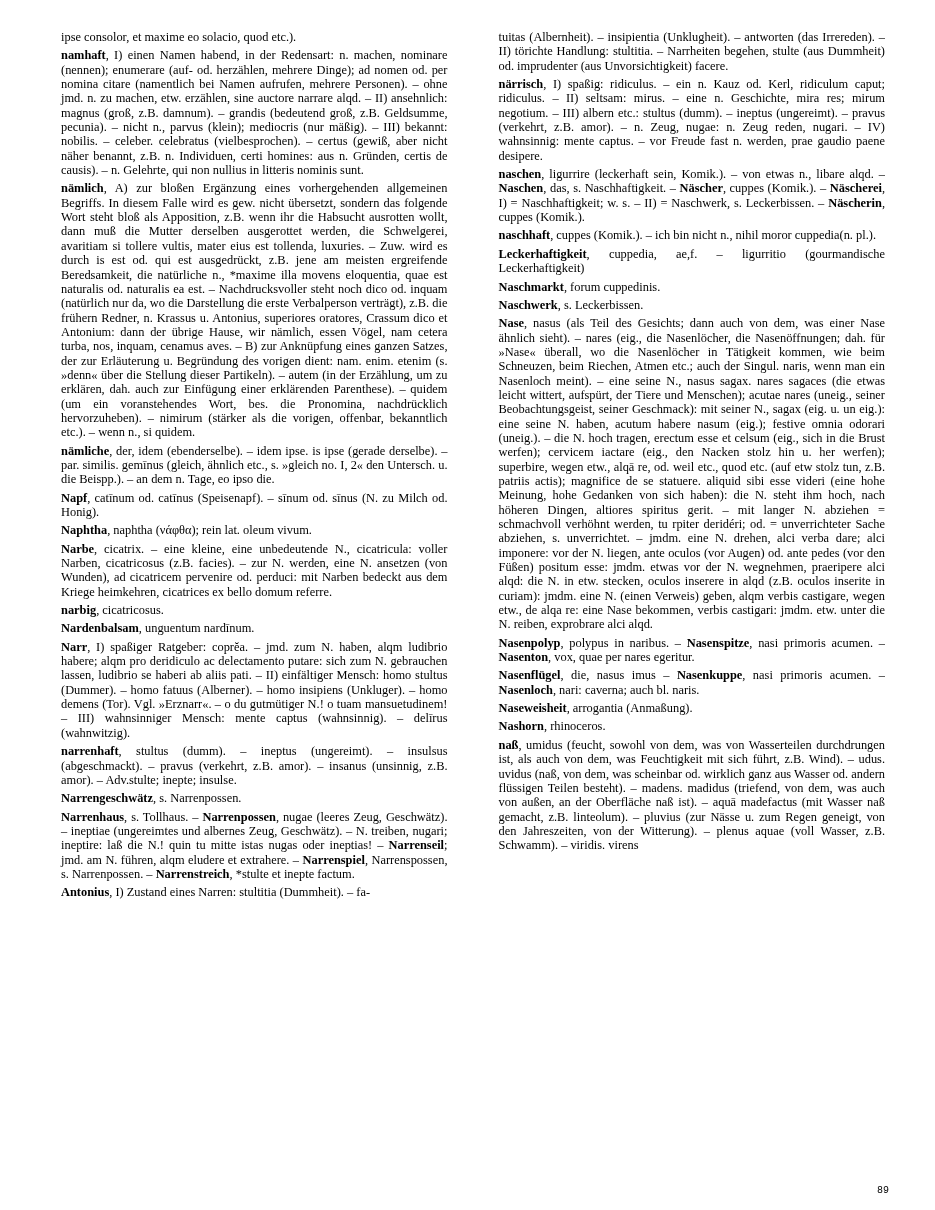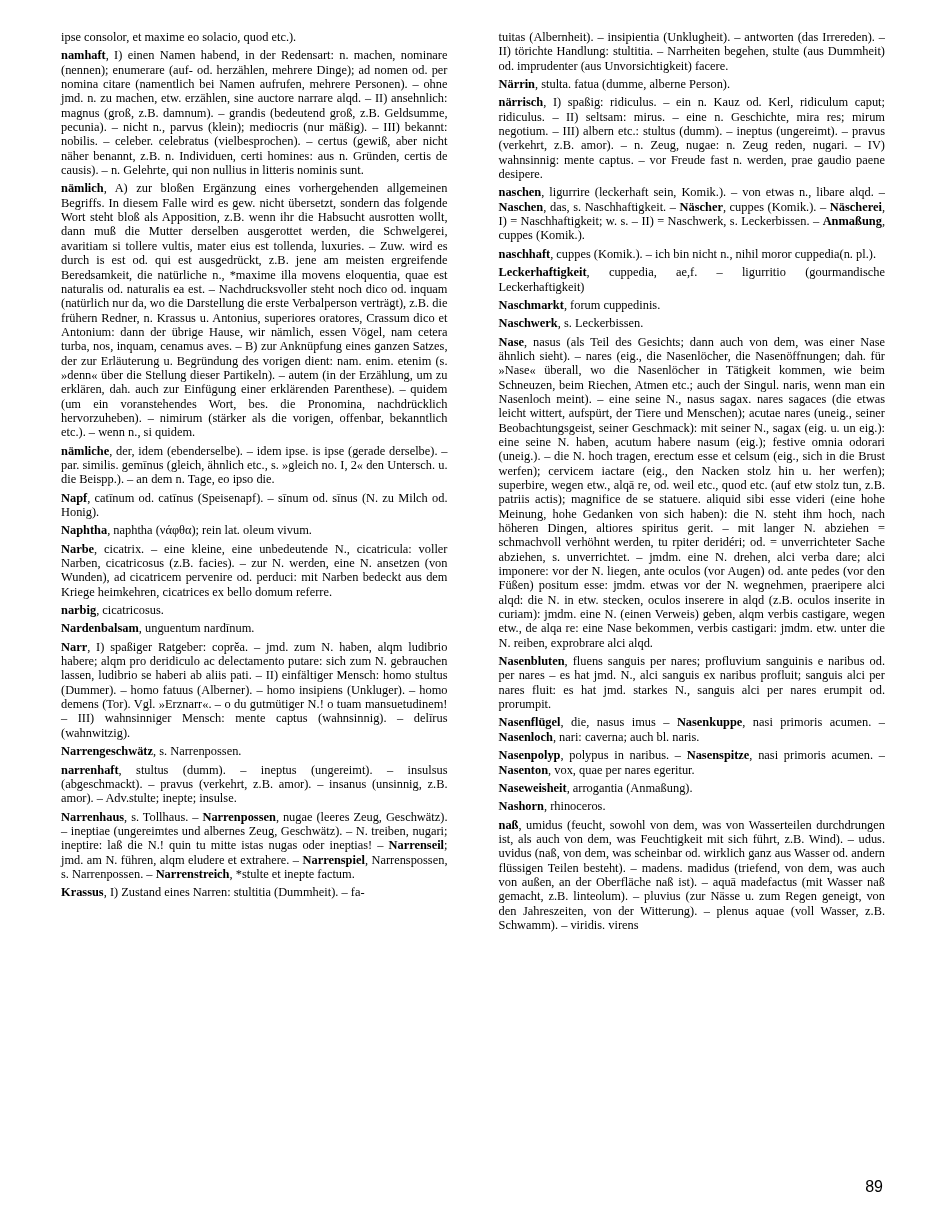"Närrin, stulta. fatua (dumme, alberne" p.entry { html: <p><b>Närrin</b>, stulta. fatua (dumme, alberne Person).</p> -> none }
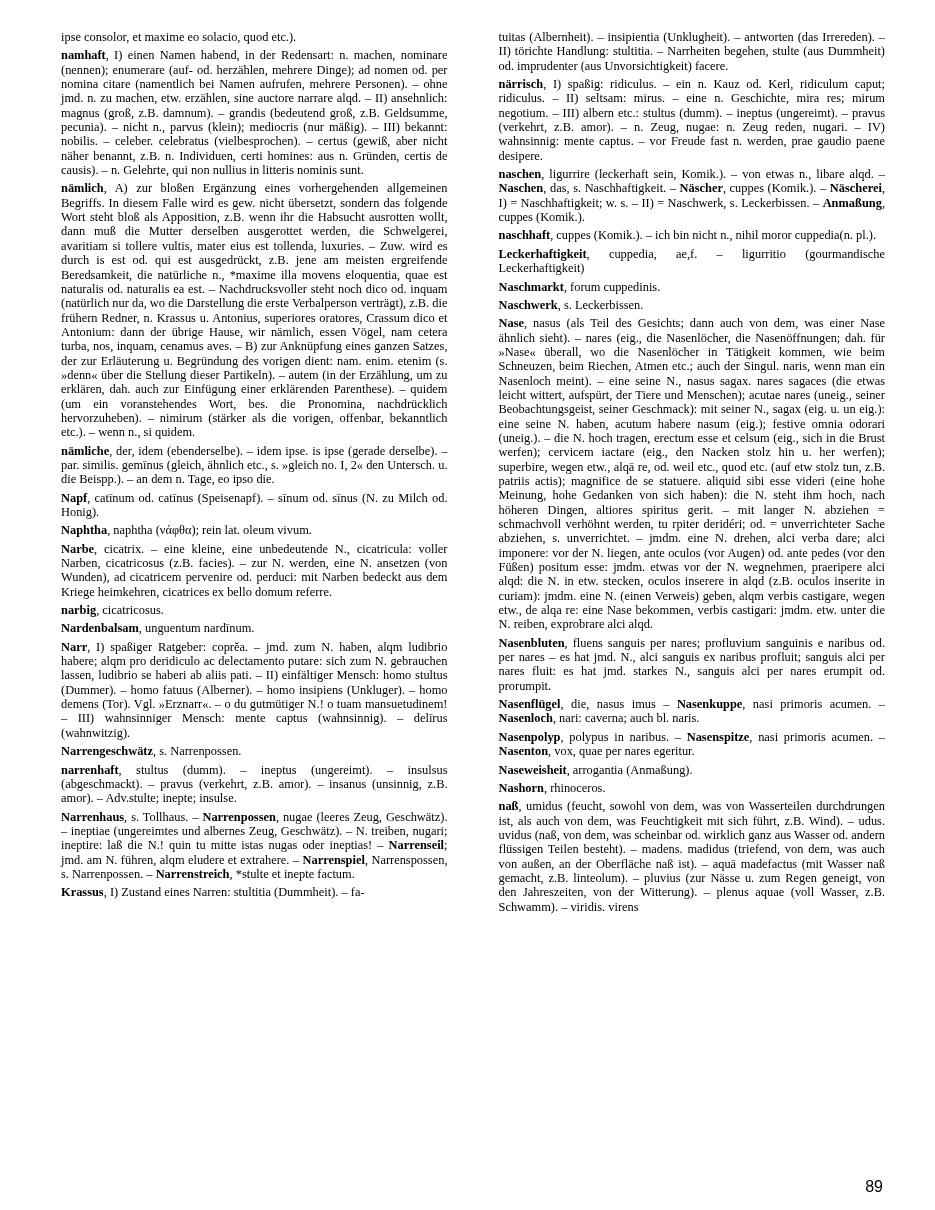"Anmaßung" b { text: Anmaßung -> Näscherin }
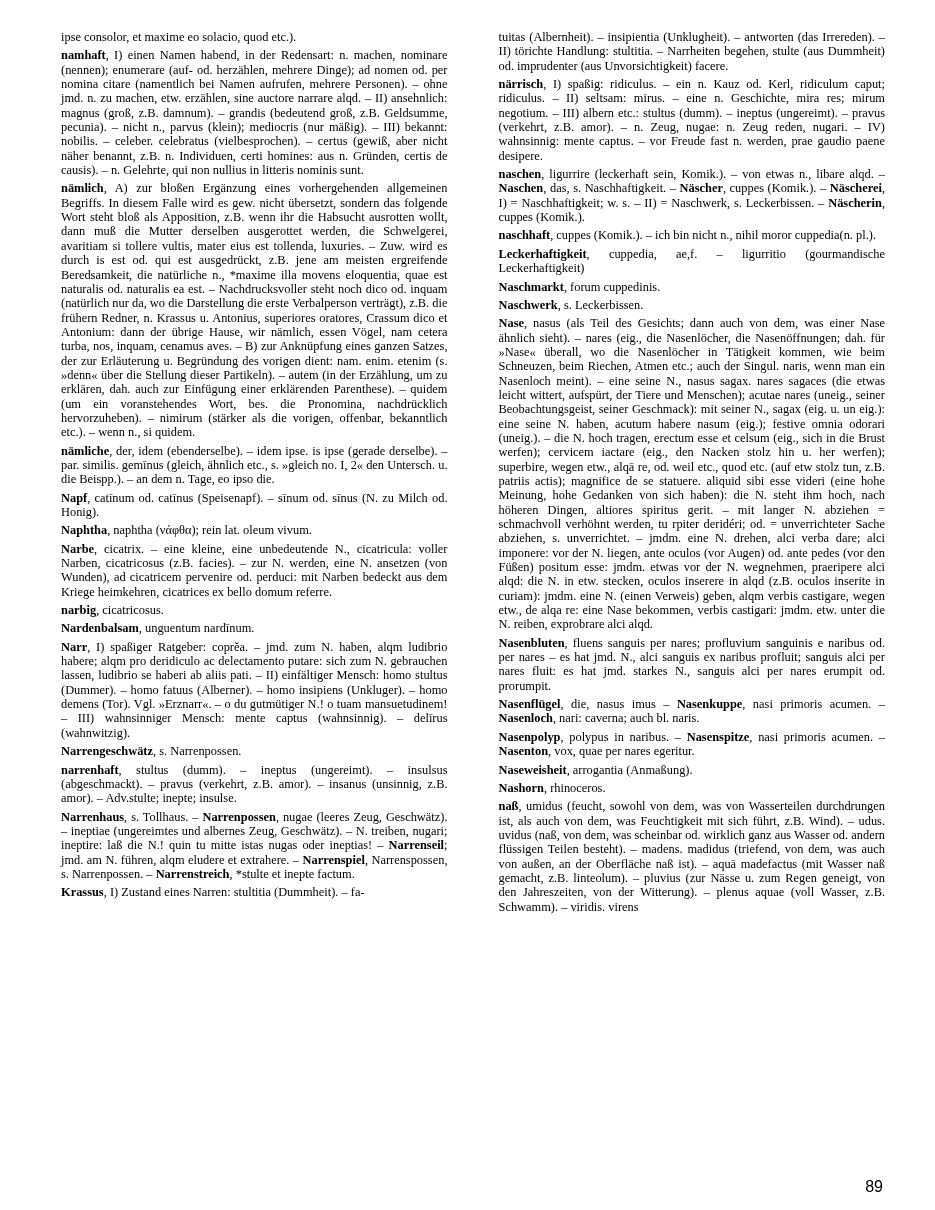"Nasenbluten, fluens sanguis per nares;" p.entry { html: <p><b>Nasenbluten</b>, fluens sanguis per nares; profluvium sanguinis e naribus od. per nares – es hat jmd. N., alci sanguis ex naribus profluit; sanguis alci per nares fluit: es hat jmd. starkes N., sanguis alci per nares erumpit od. prorumpit.</p> -> none }
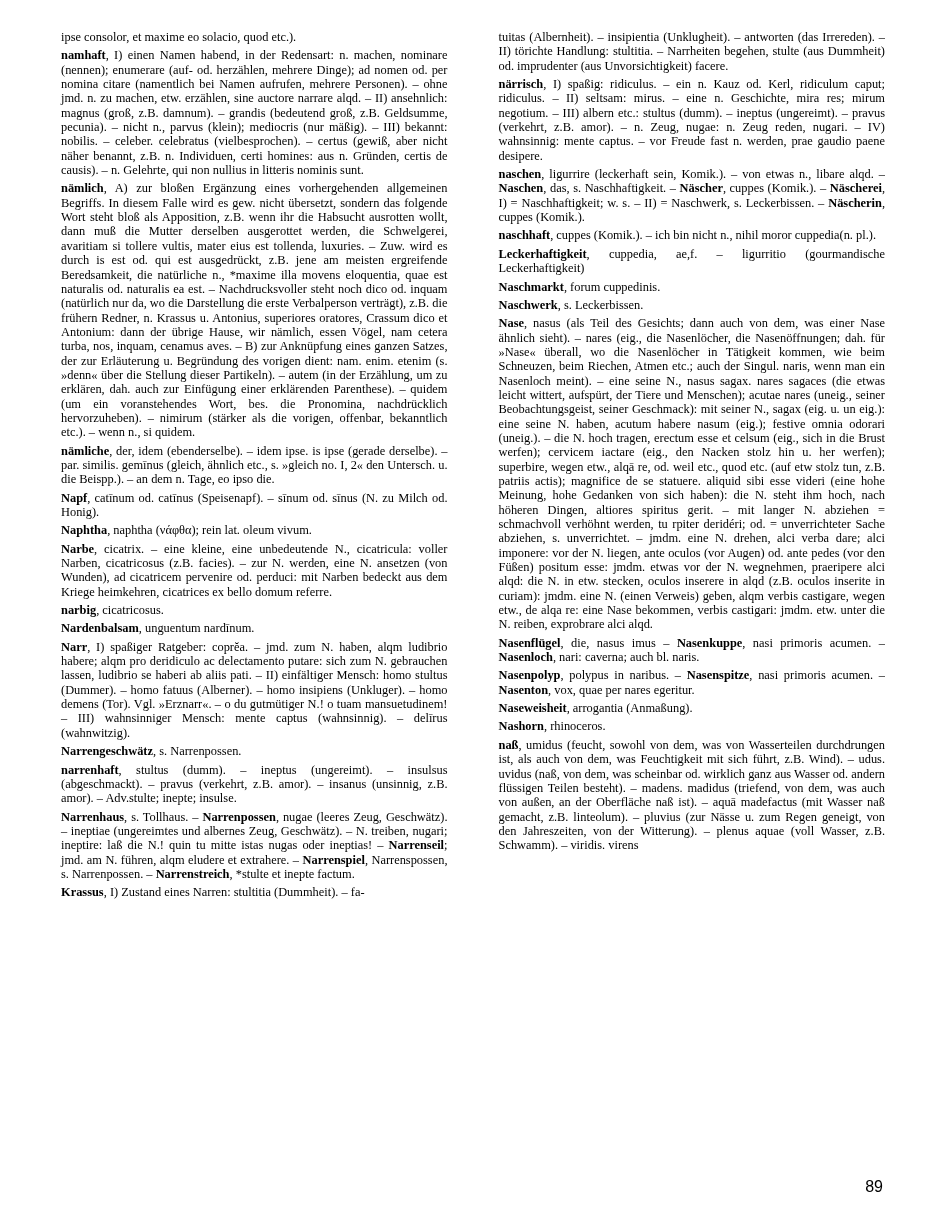"Nasenflügel, die, nasus imus –" p.entry { order: before "Nasenpolyp, polypus in naribus. –" -> after "Nasenpolyp, polypus in naribus. –" }
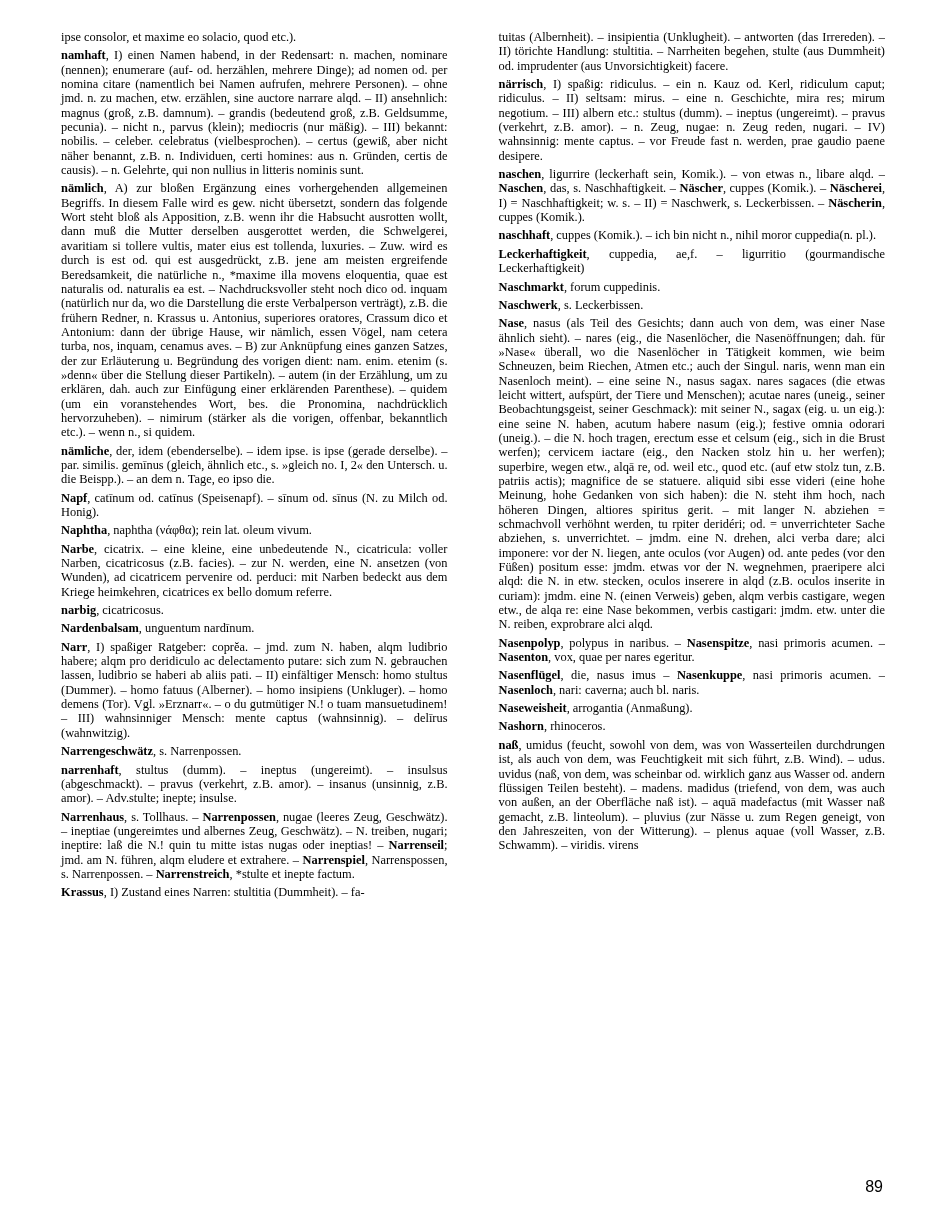"Narrengeschwätz, s. Narrenpossen." p.entry { order: before "narrenhaft, stultus (dumm). – ineptus" -> after "narrenhaft, stultus (dumm). – ineptus" }
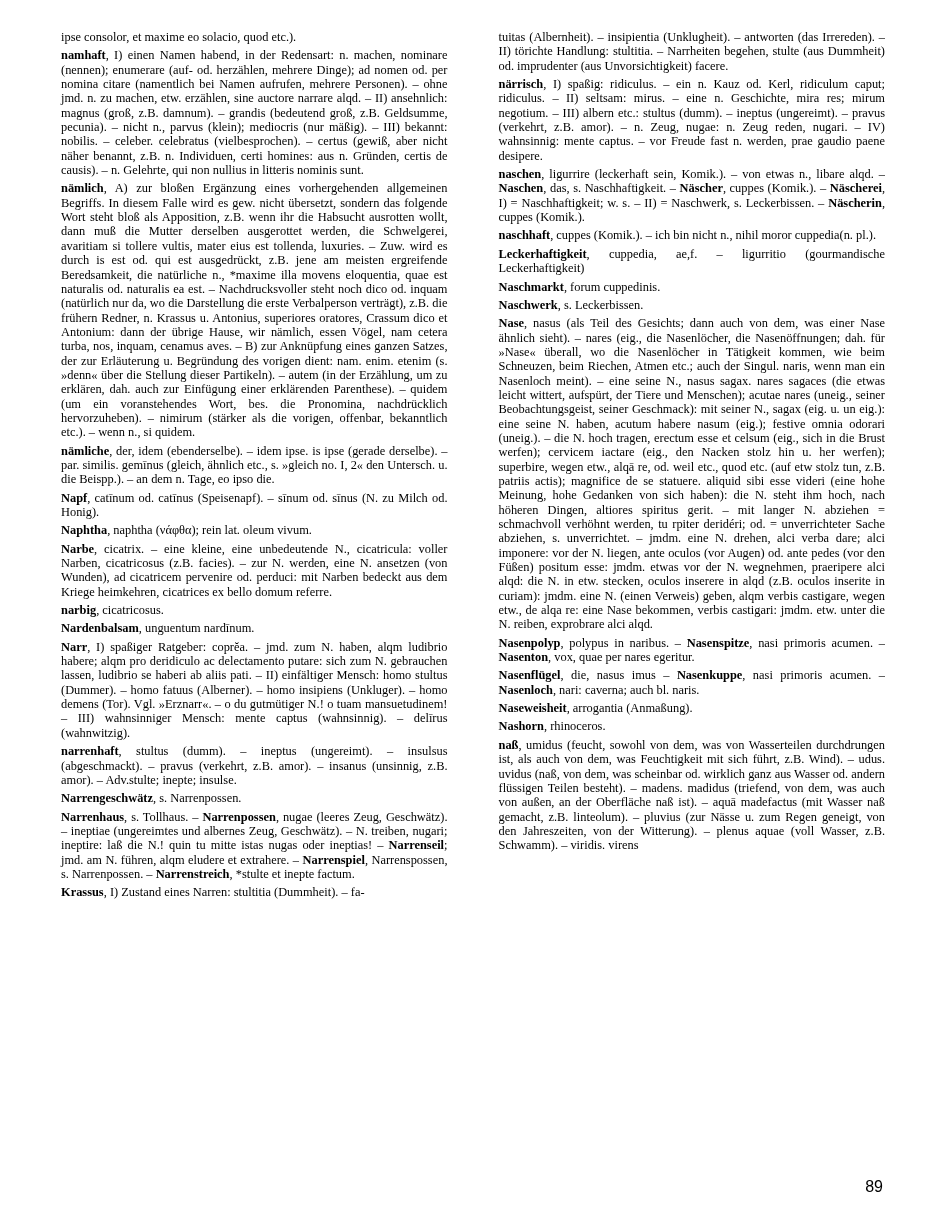"Krassus" b { text: Krassus -> Antonius }
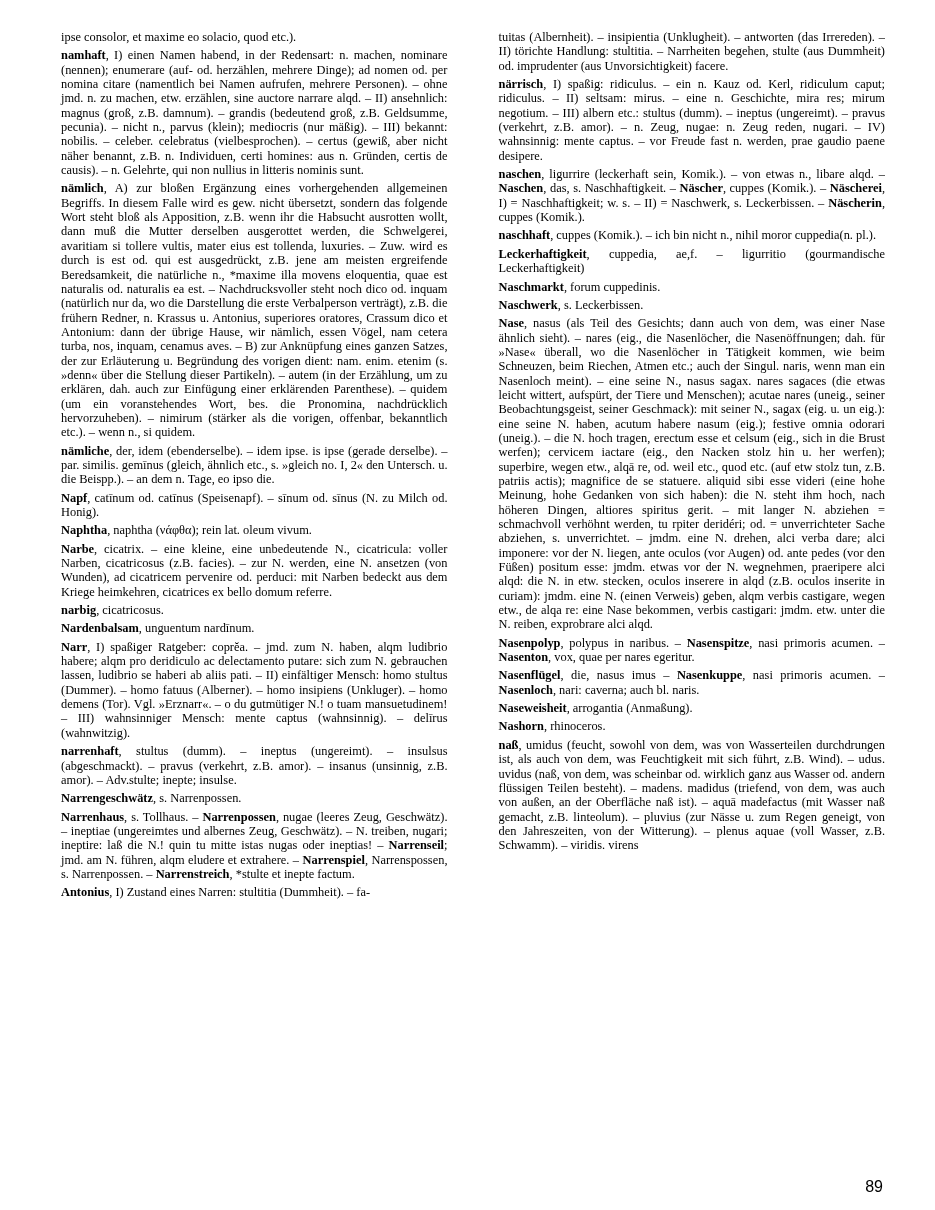"89" .folio { font-family: Liberation Sans, sans-serif -> Liberation Mono, monospace; font-size: 16px -> 10px; right: 52px -> 46px }
